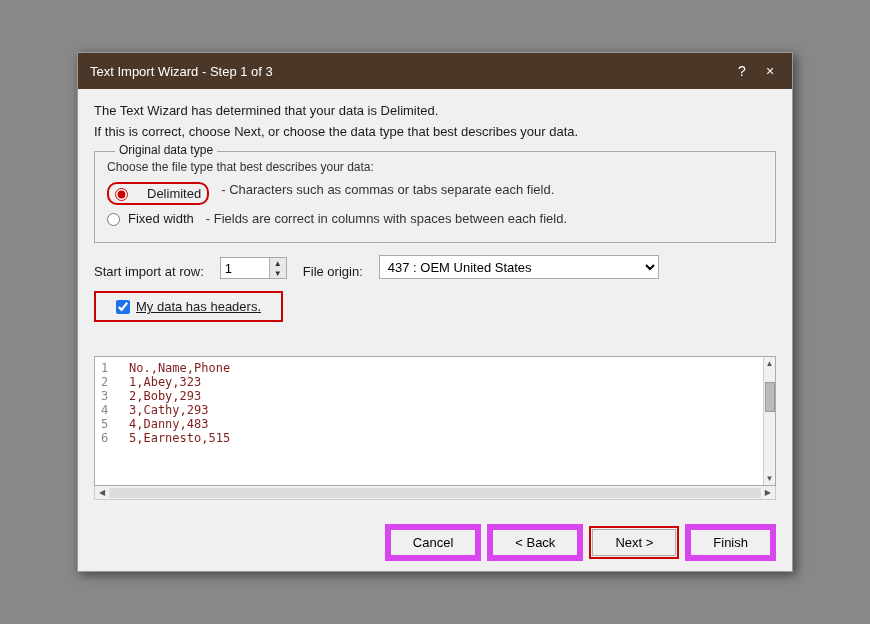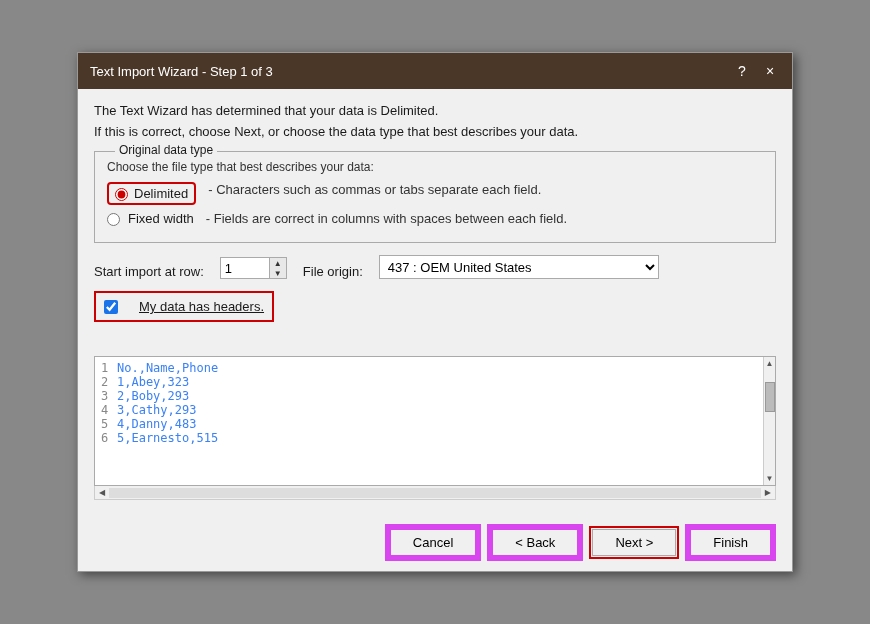"Delimited" .delimited-radio-highlight { border-radius: 4px -> 10px; gap: 6px -> 19px }
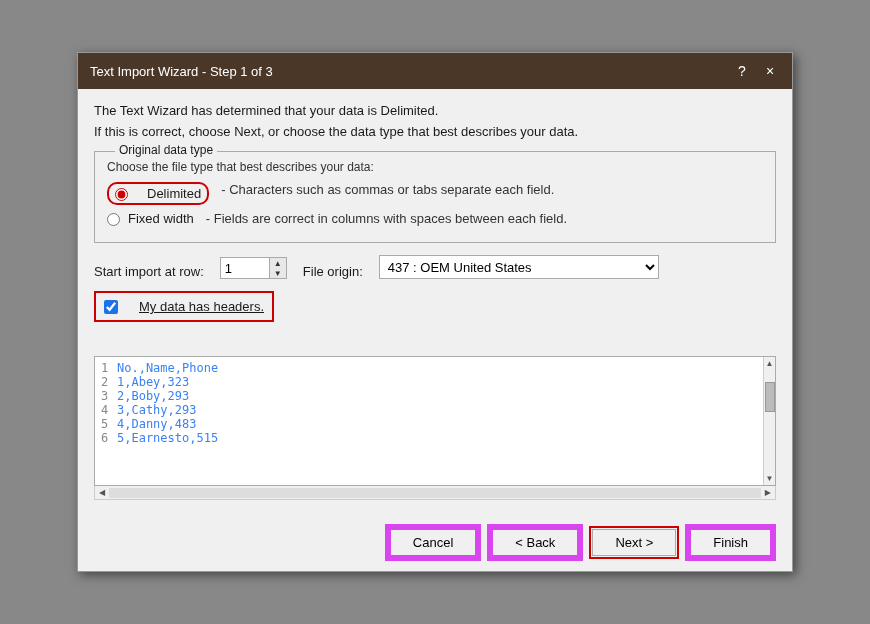"My data has headers." .checkbox-row { gap: 21px -> 6px; padding: 6px 8px -> 6px 20px }
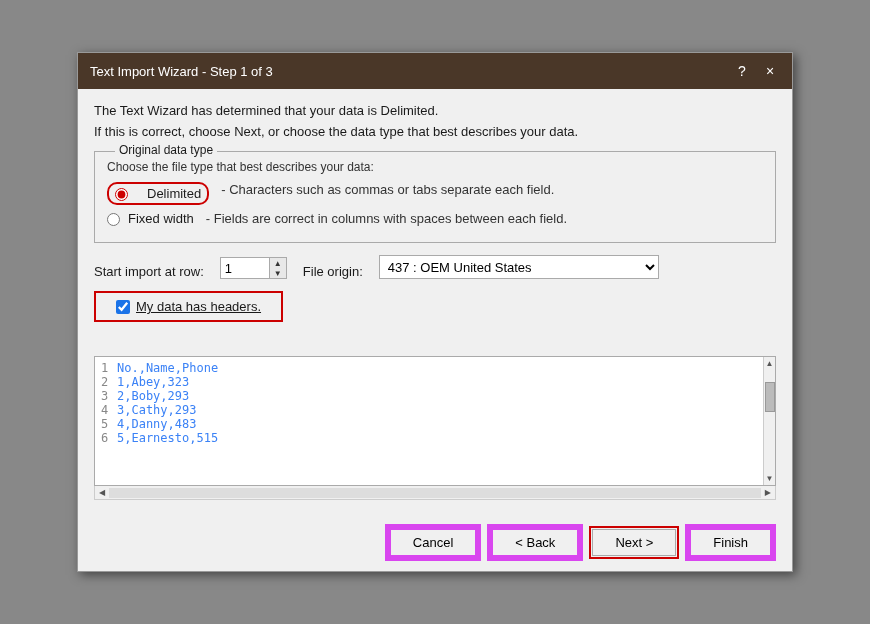"No.,Name,Phone" .preview-content { color: #3b82f6 -> #7f1d1d; margin-left: none -> 12px }
